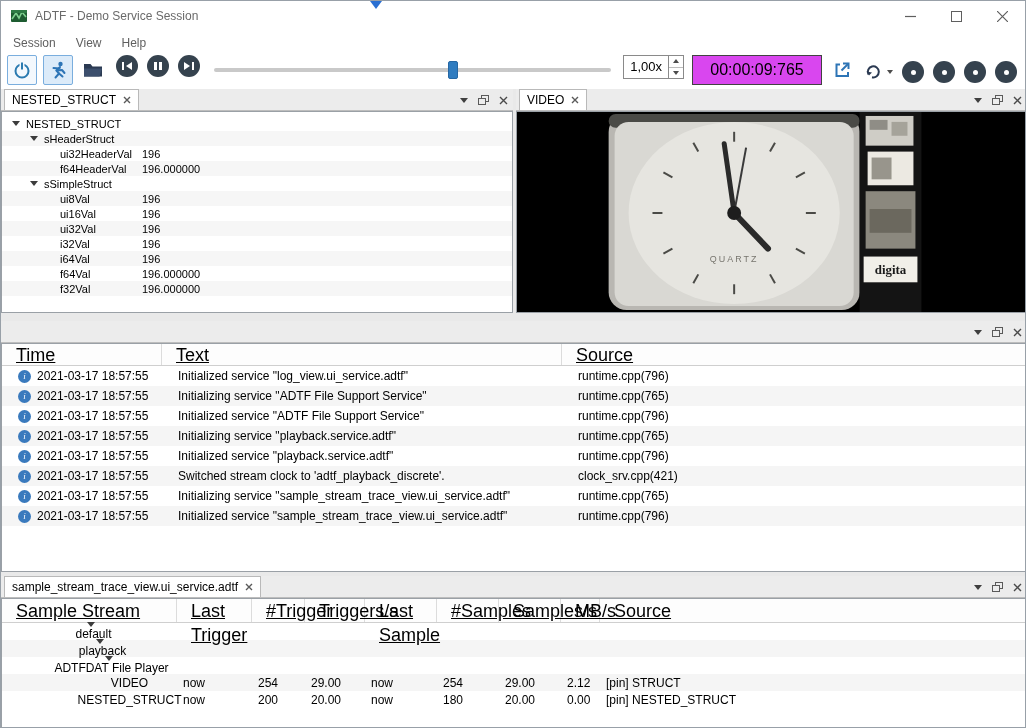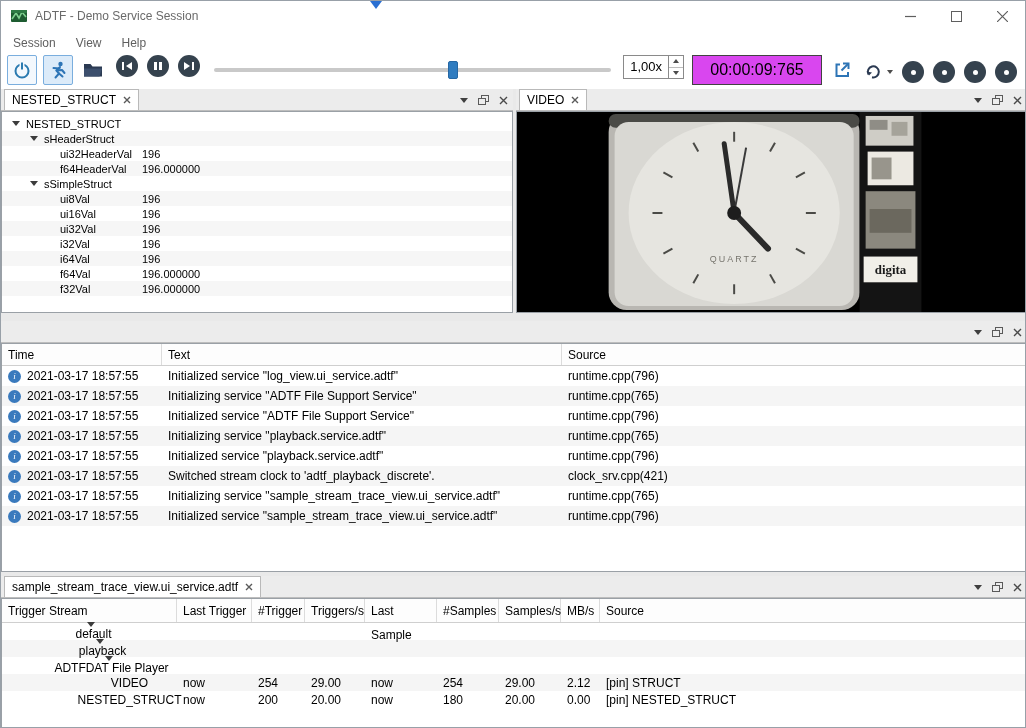"Time" .hcell { font-size: 12px -> 18px; padding-left: 6px -> 14px; text-decoration: none -> underline }
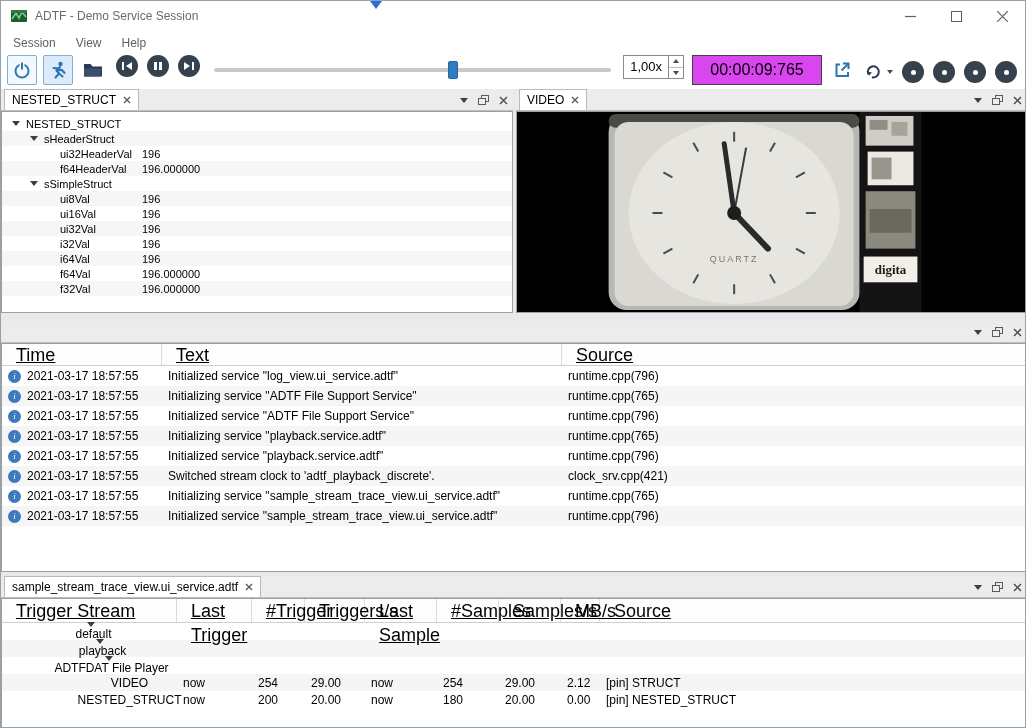"2021-03-17 18:57:55" .lcell { padding-left: 6px -> 16px }
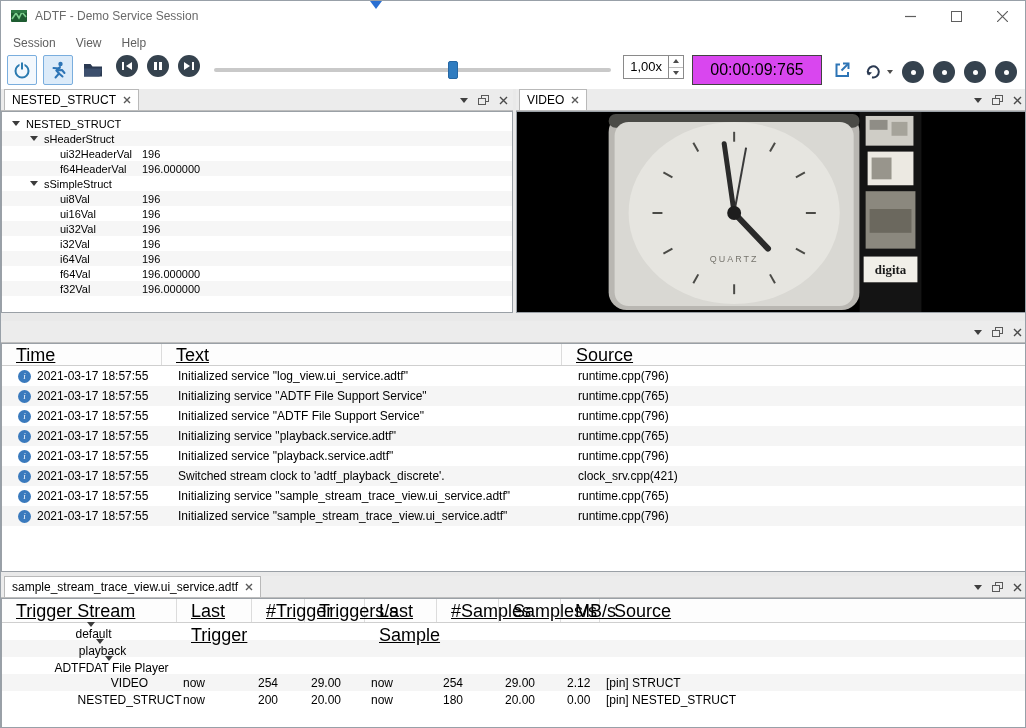"Trigger Stream" span.hcell { text: Trigger -> Sample }
